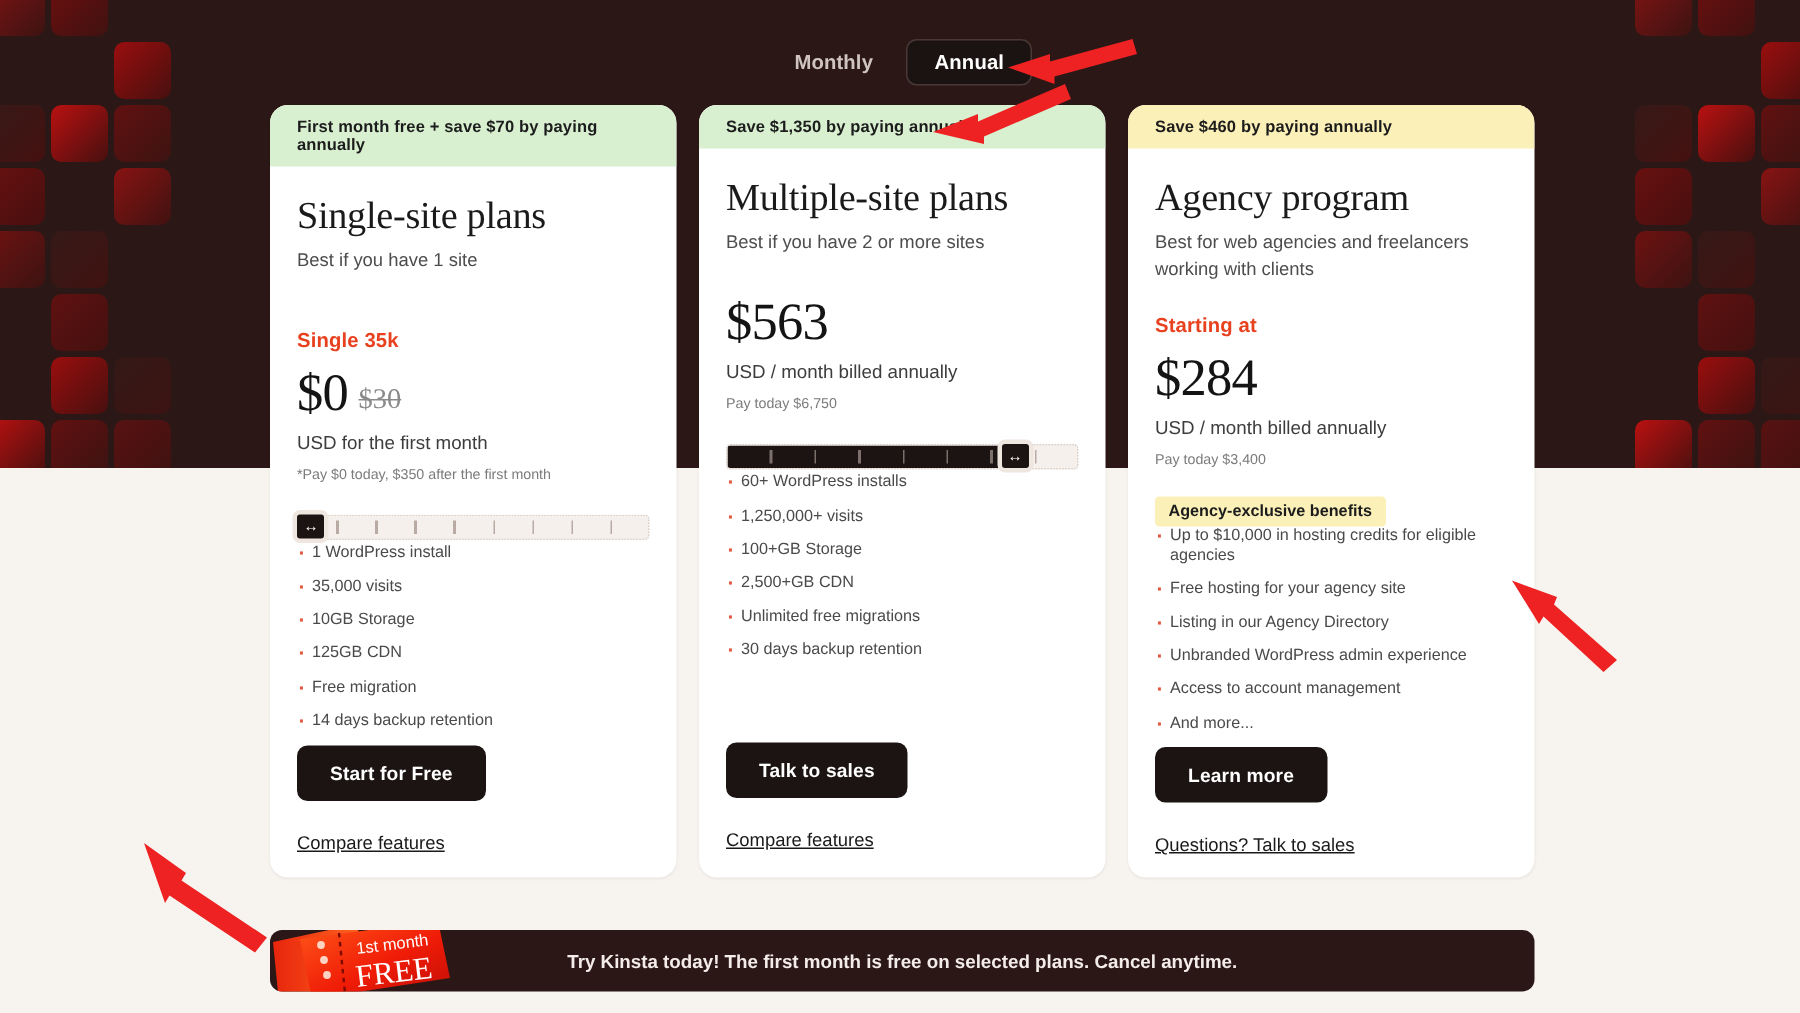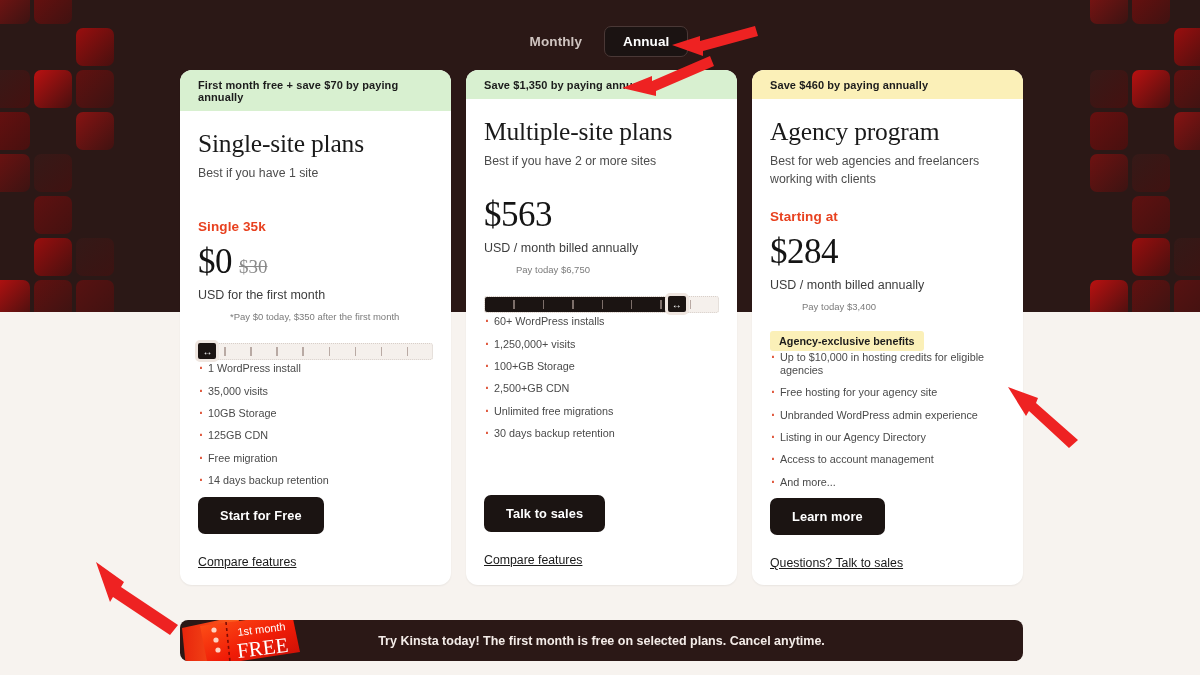"Pay today $6,750" .price-note { margin-left: 32px -> none }
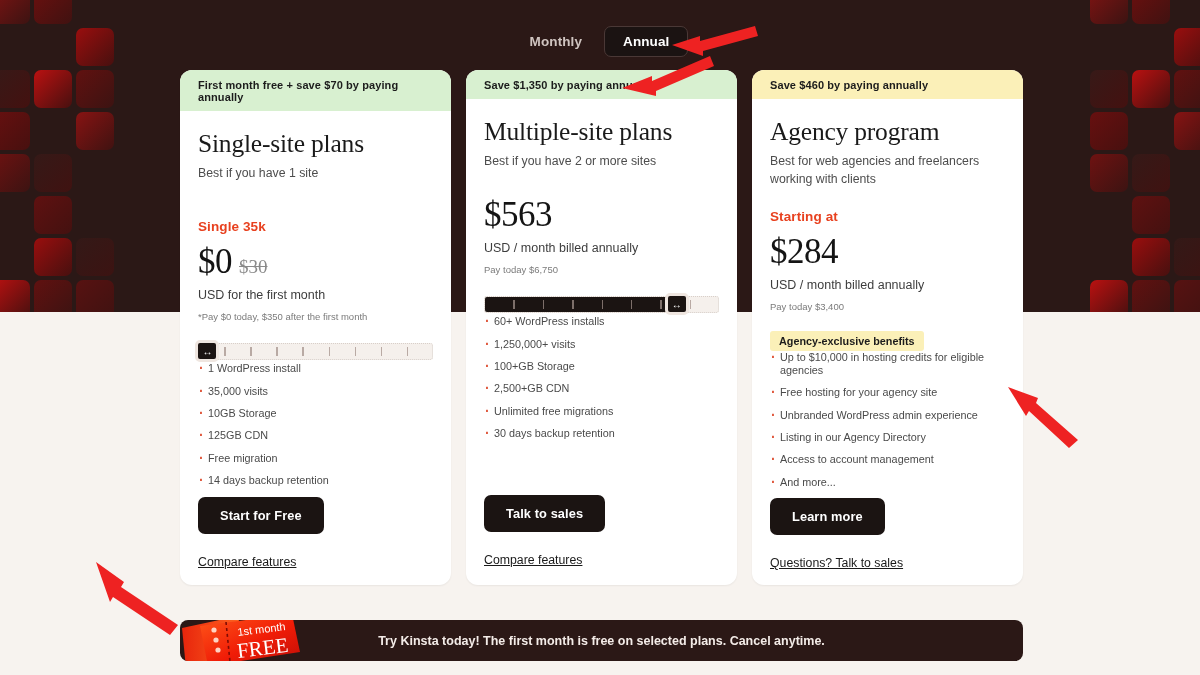"Unbranded WordPress admin experience" li { order: before "Listing in our Agency Directory" -> after "Listing in our Agency Directory" }
